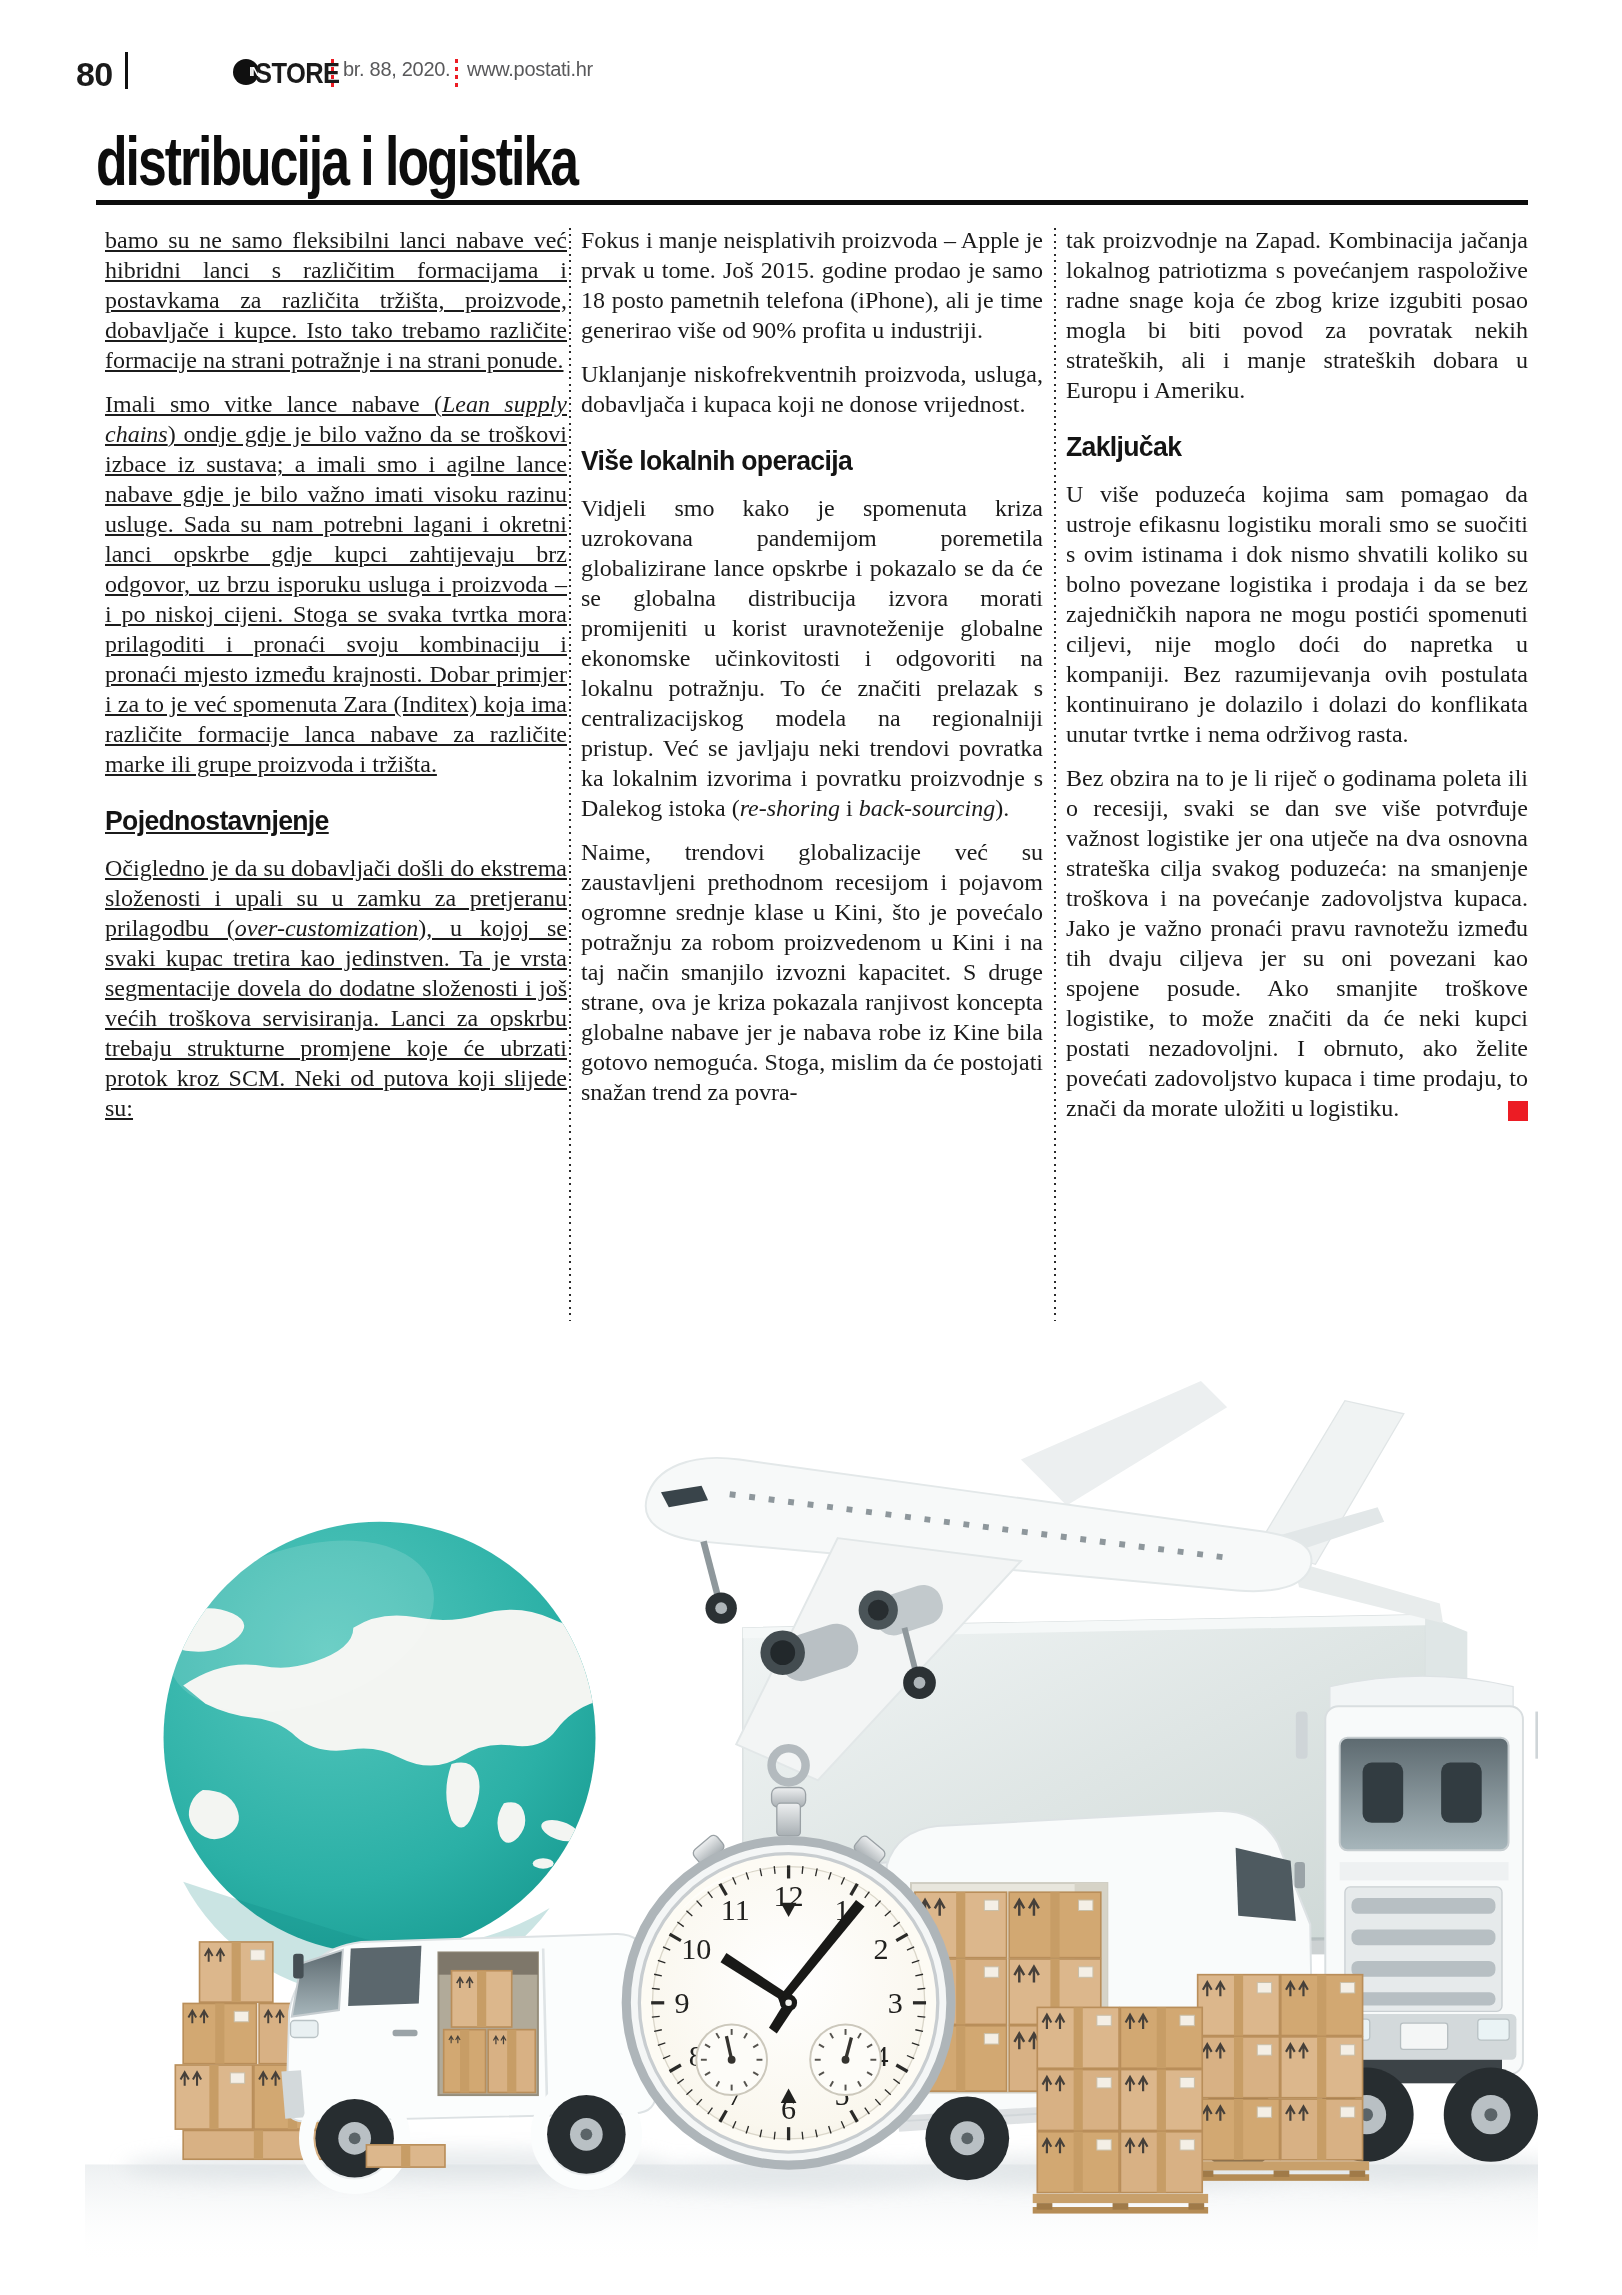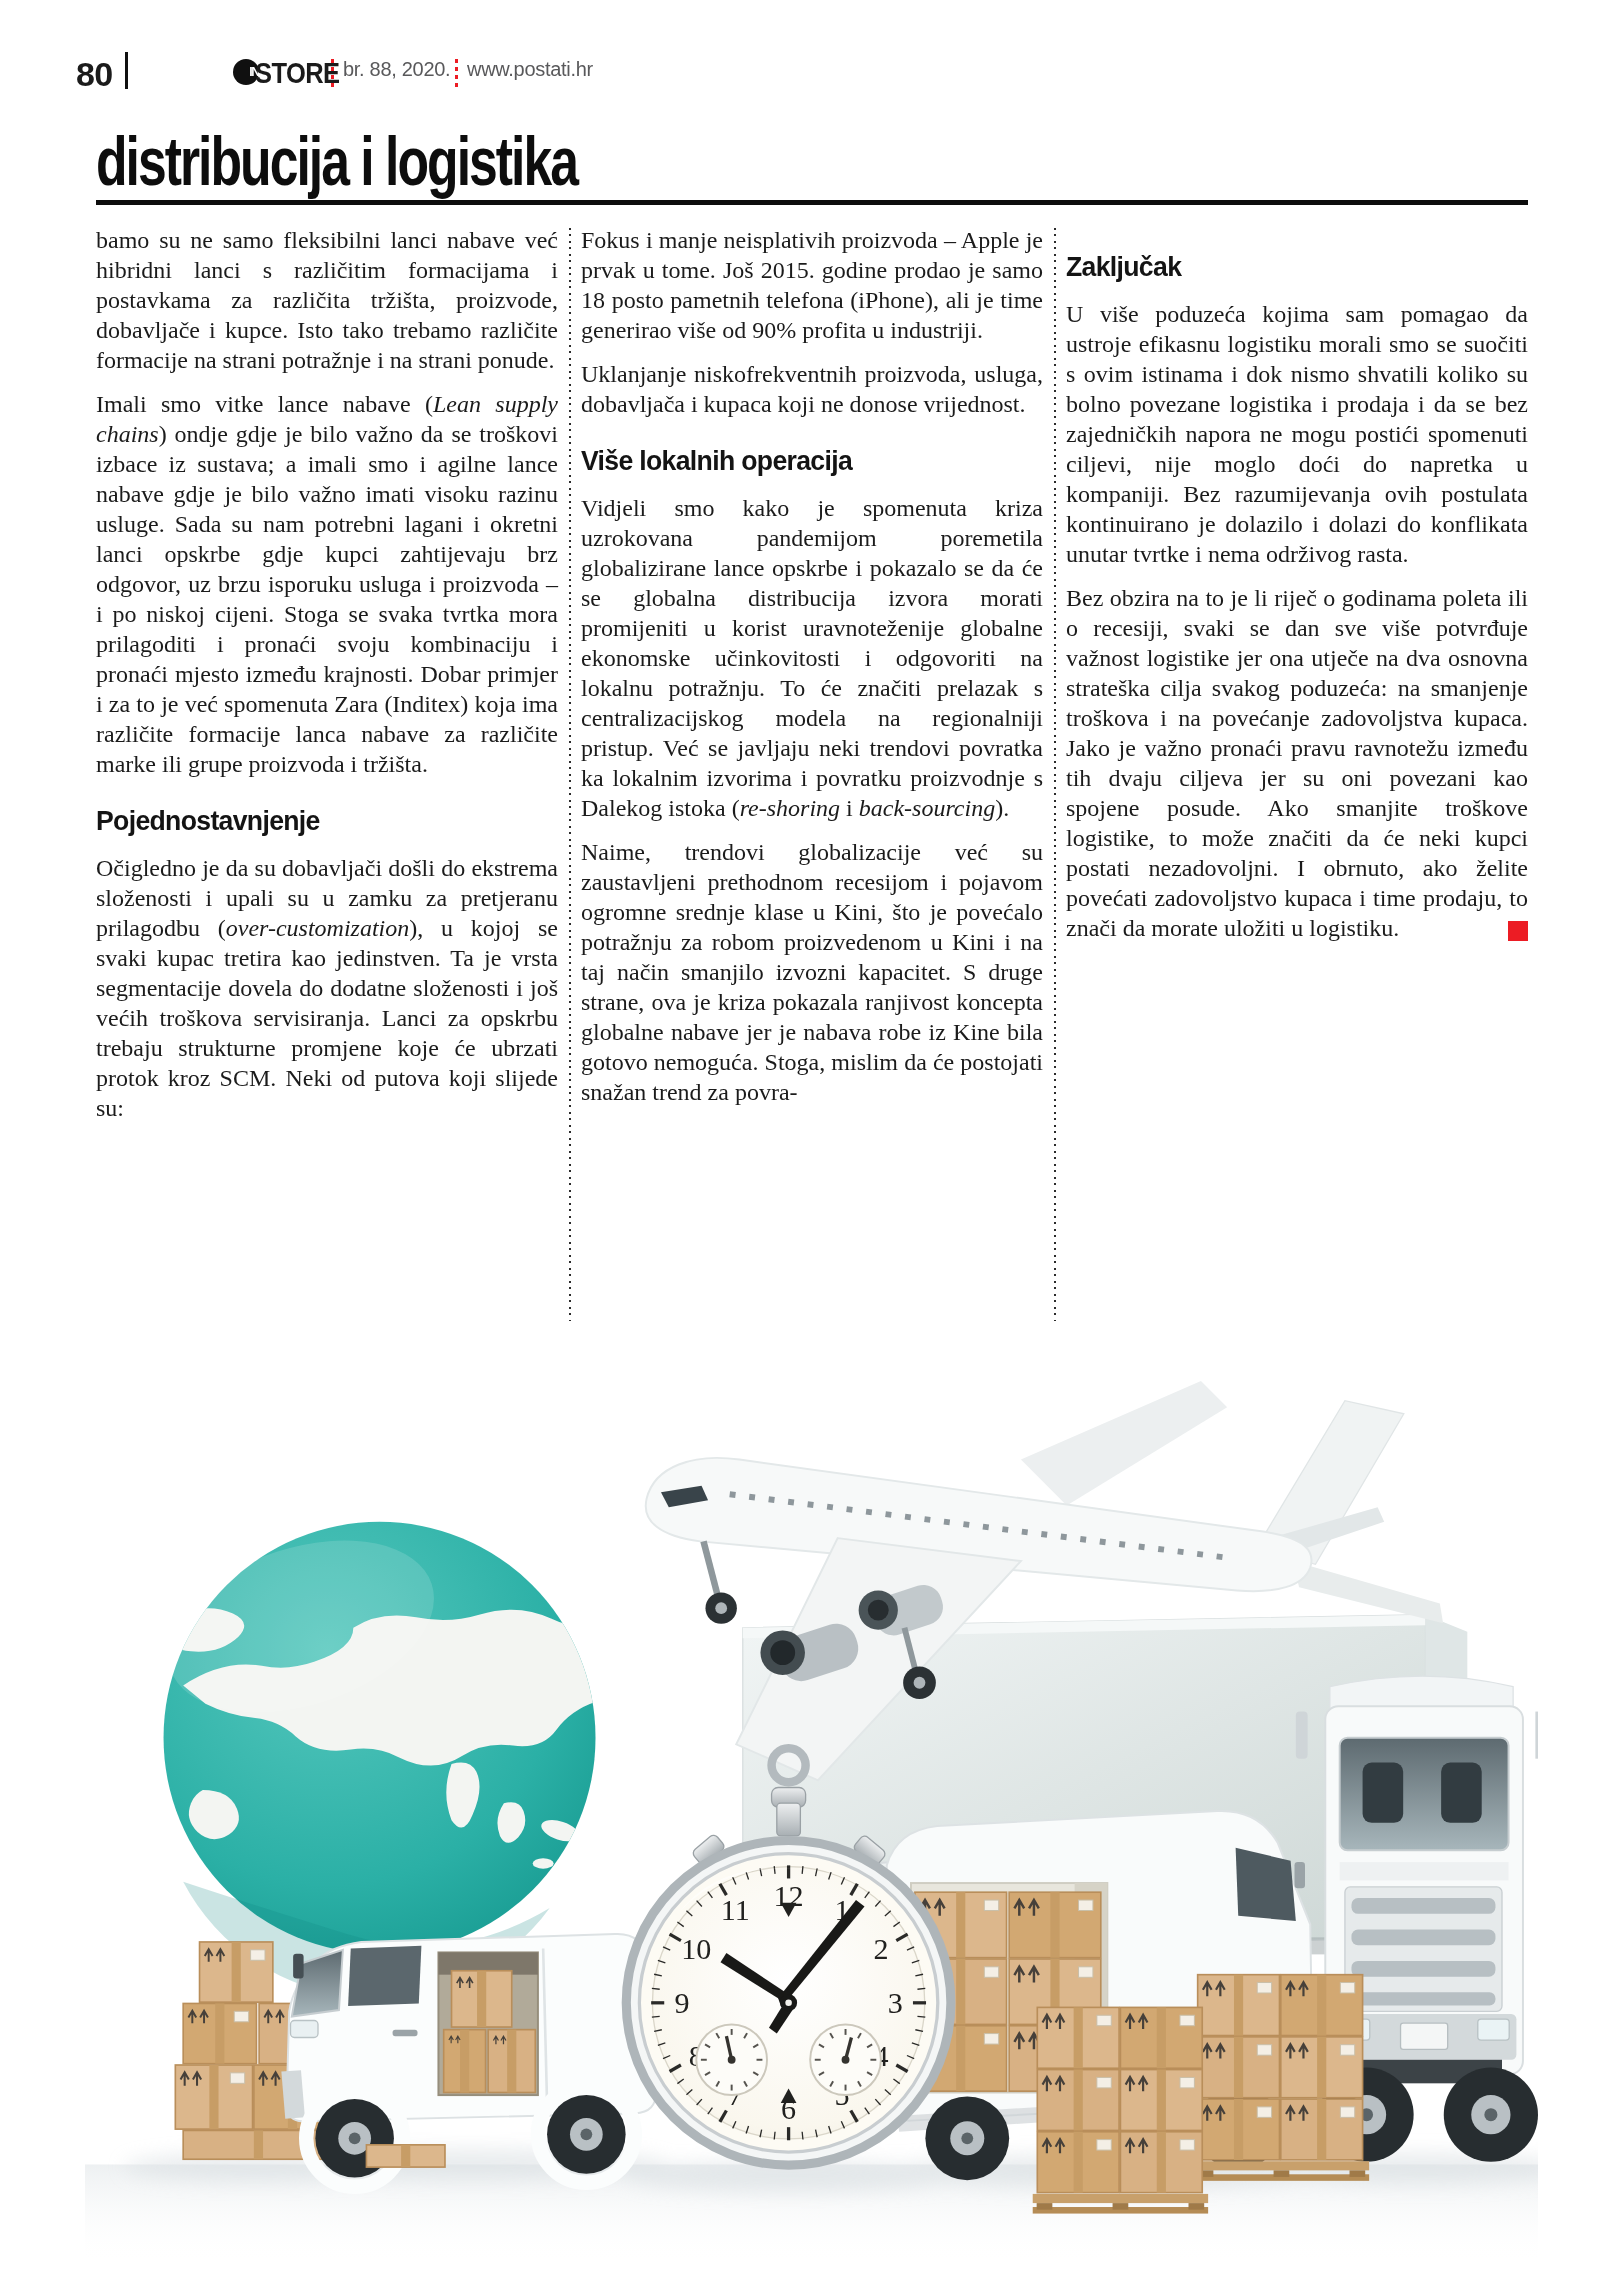"bamo su ne samo fleksibilni" #col1 { left: 0 -> 9px; text-decoration: none -> underline }
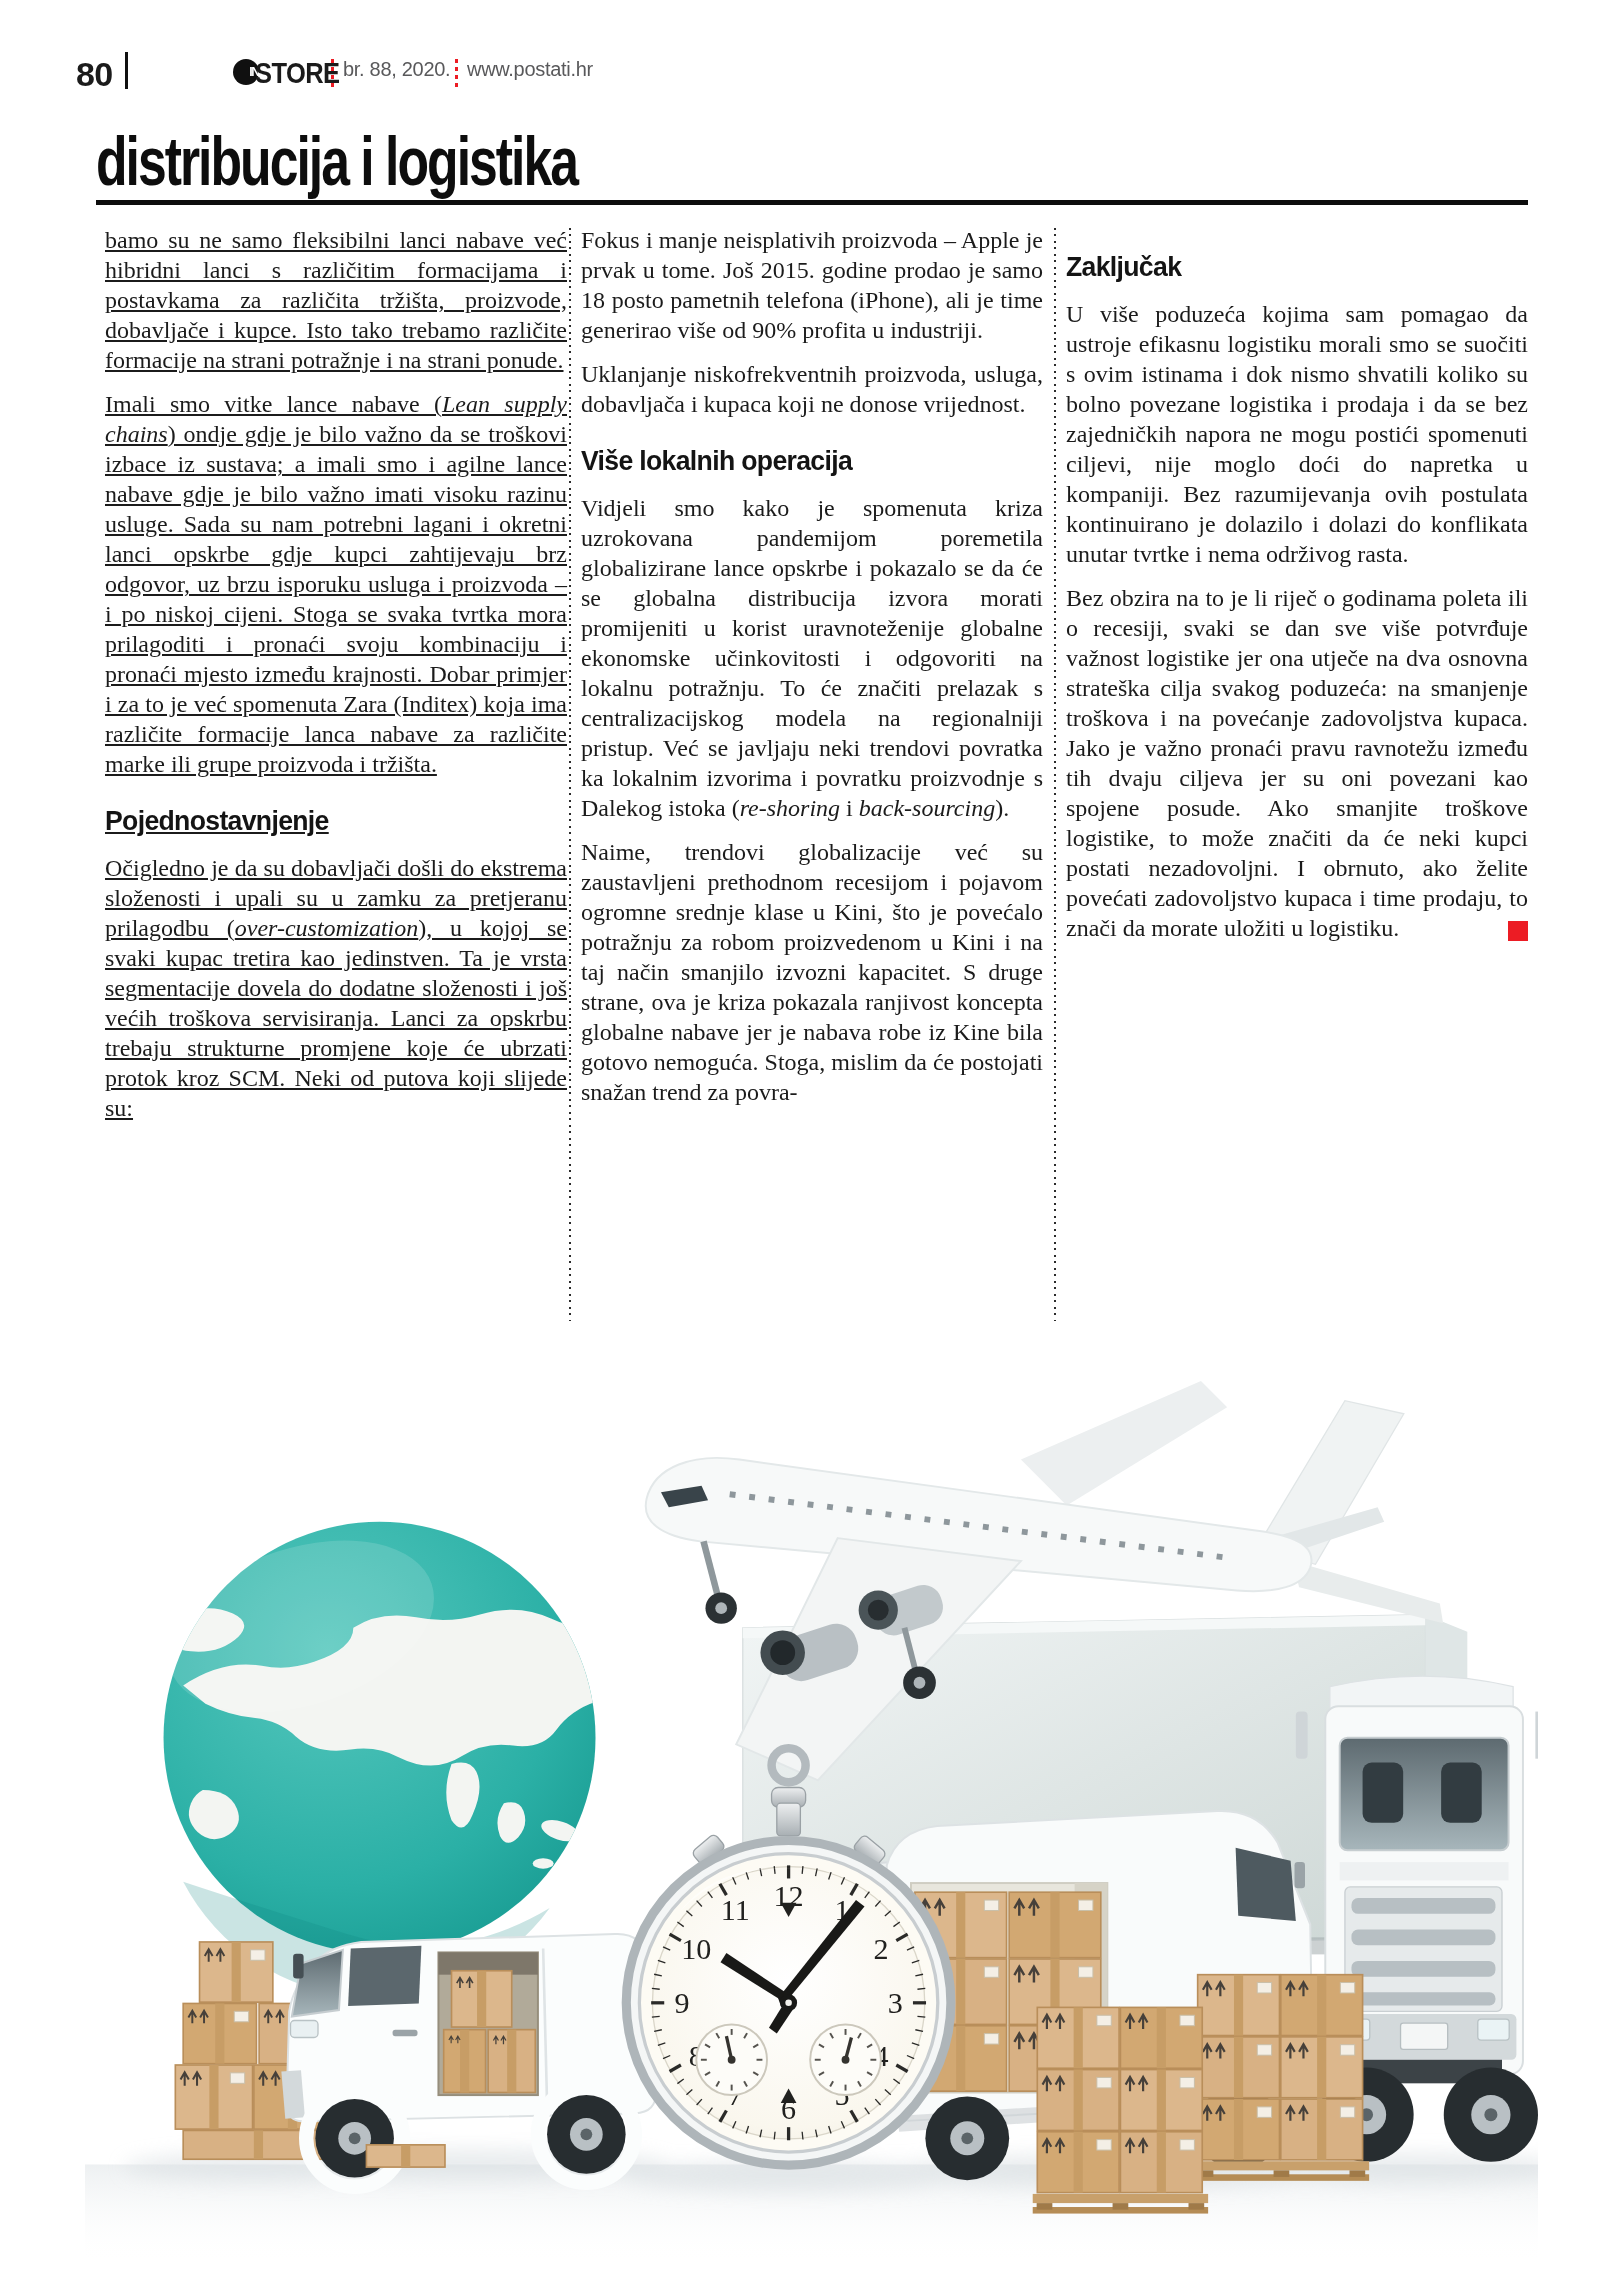"tak proizvodnje na Zapad. Kombinacija" p { html: none -> <p><span>tak proizvodnje na Zapad. Kombinacija jačanja lokalnog patriotizma s povećanjem raspoložive radne snage koja će zbog krize izgubiti posao mogla bi biti povod za povratak nekih strateških, ali i manje strateških dobara u Europu i Ameriku.</span></p> }
